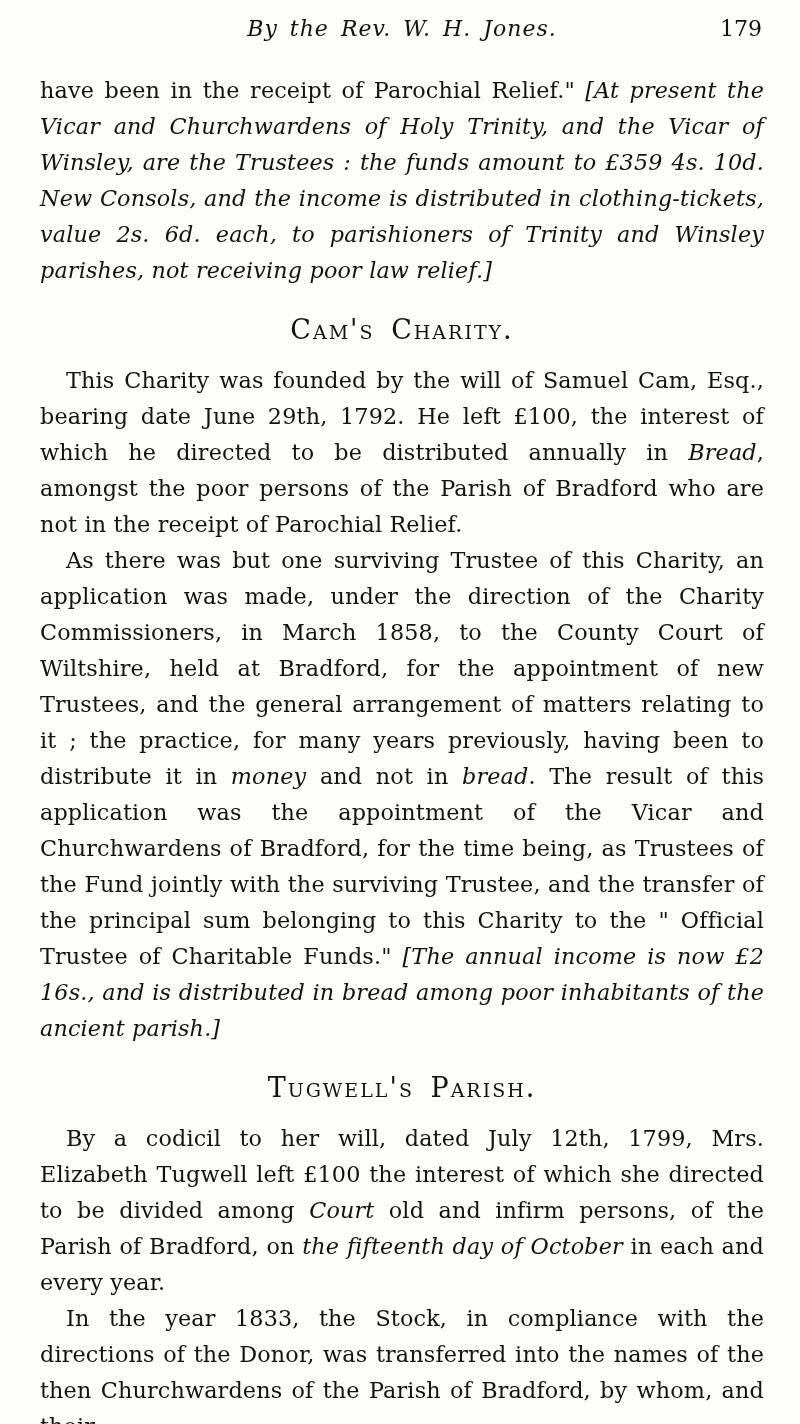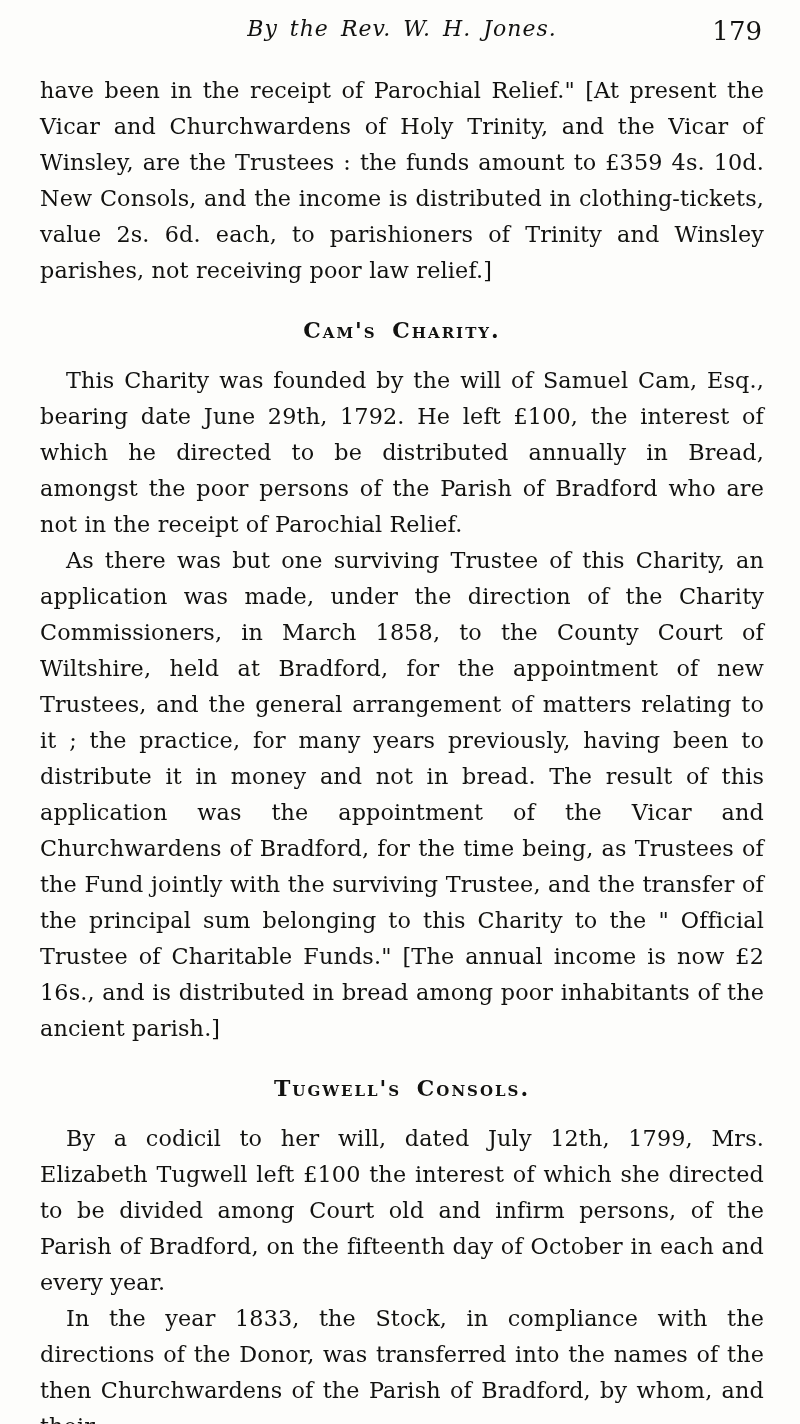"179" .page-number { font-size: 26px -> 22px }
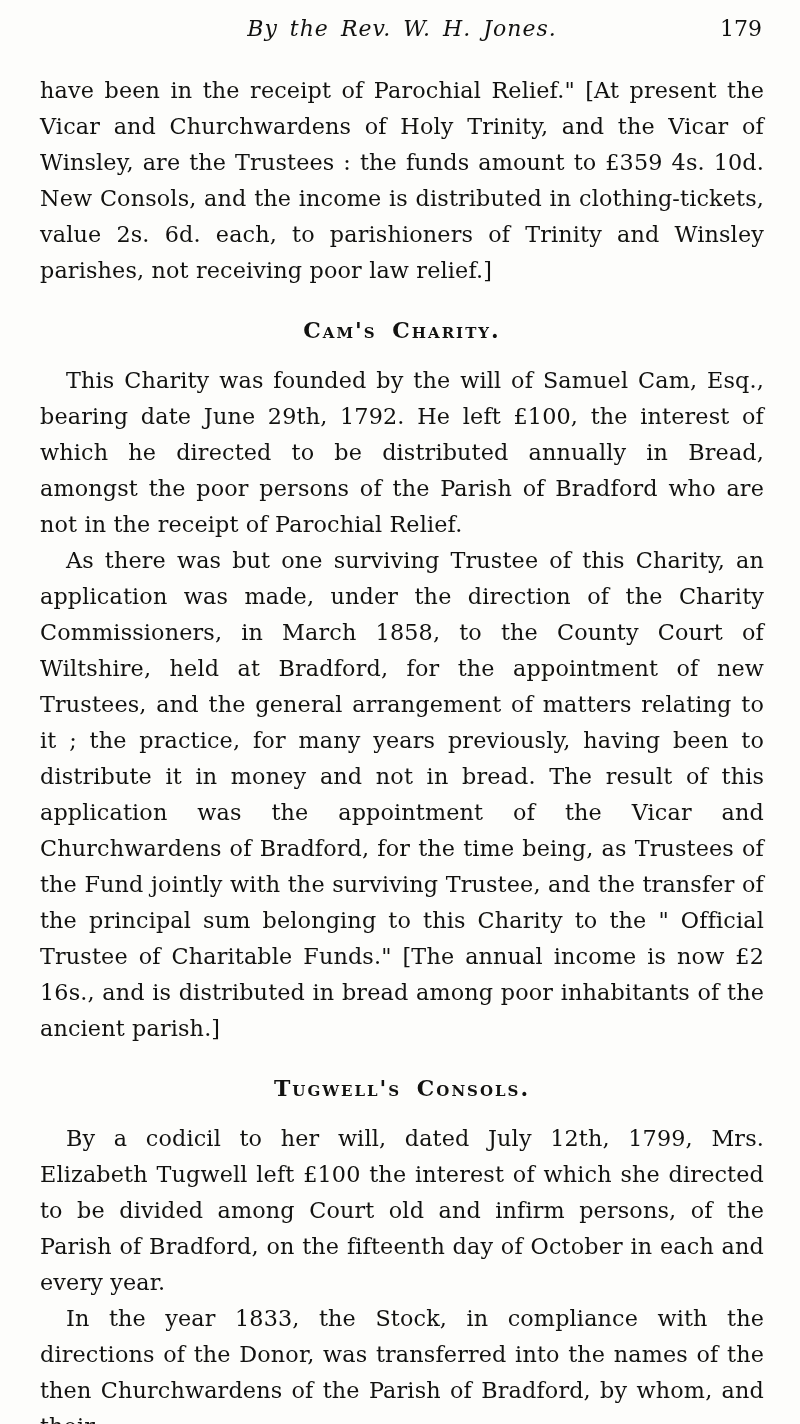"[At present the Vicar and" .it { font-style: none -> italic }
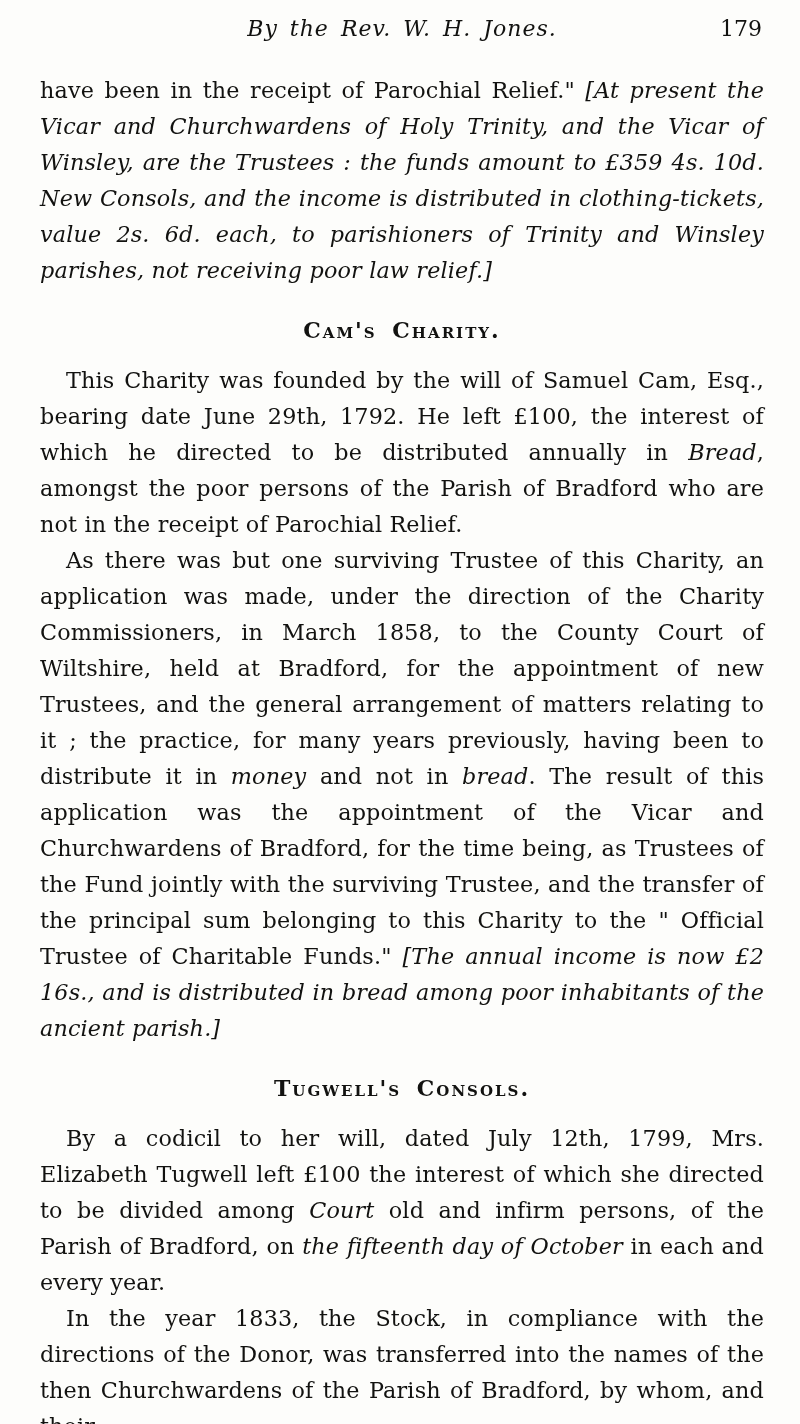"Cam's Charity." h2.charity-heading { font-size: 22px -> 27px; font-weight: bold -> normal }
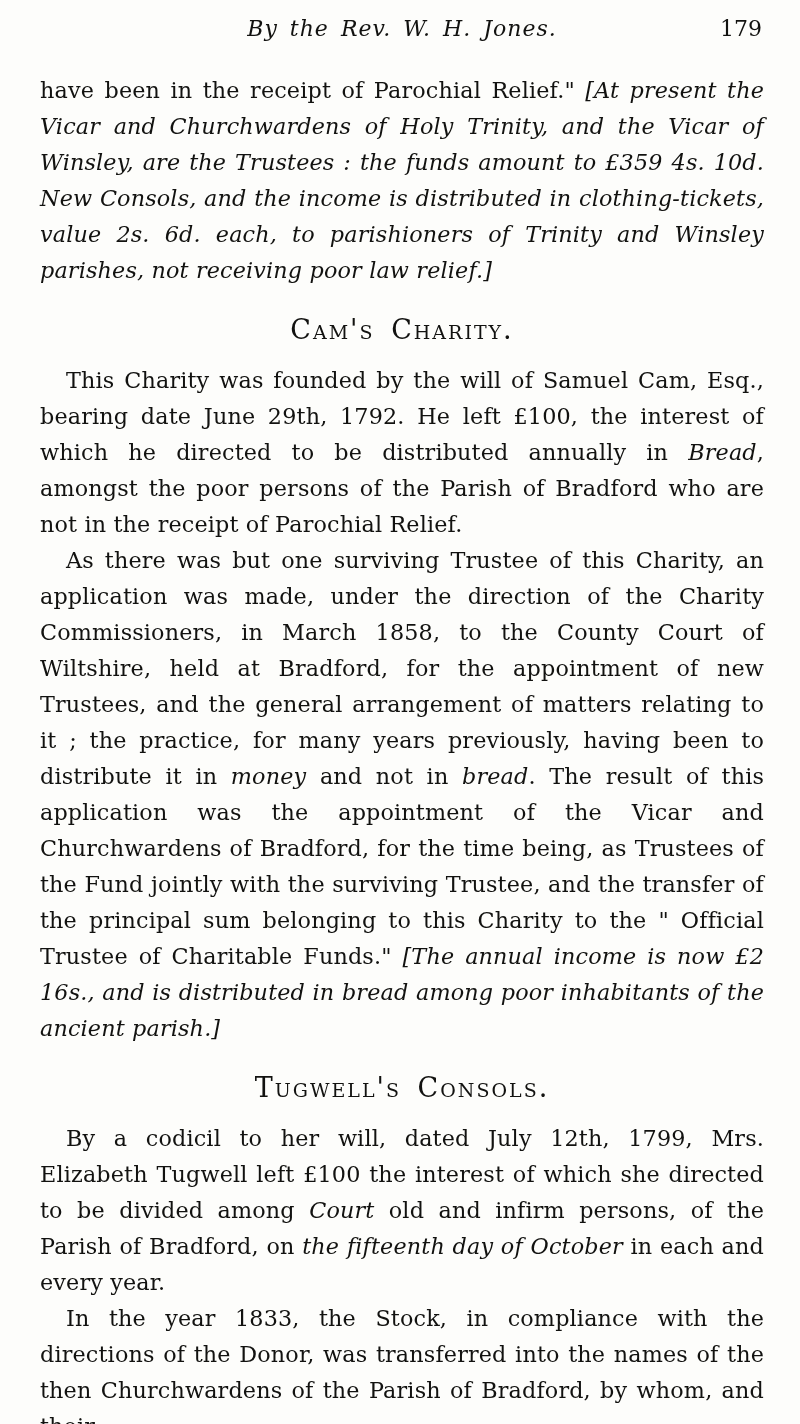"Tugwell's Consols." h2.charity-heading { text: Consols -> Parish }
